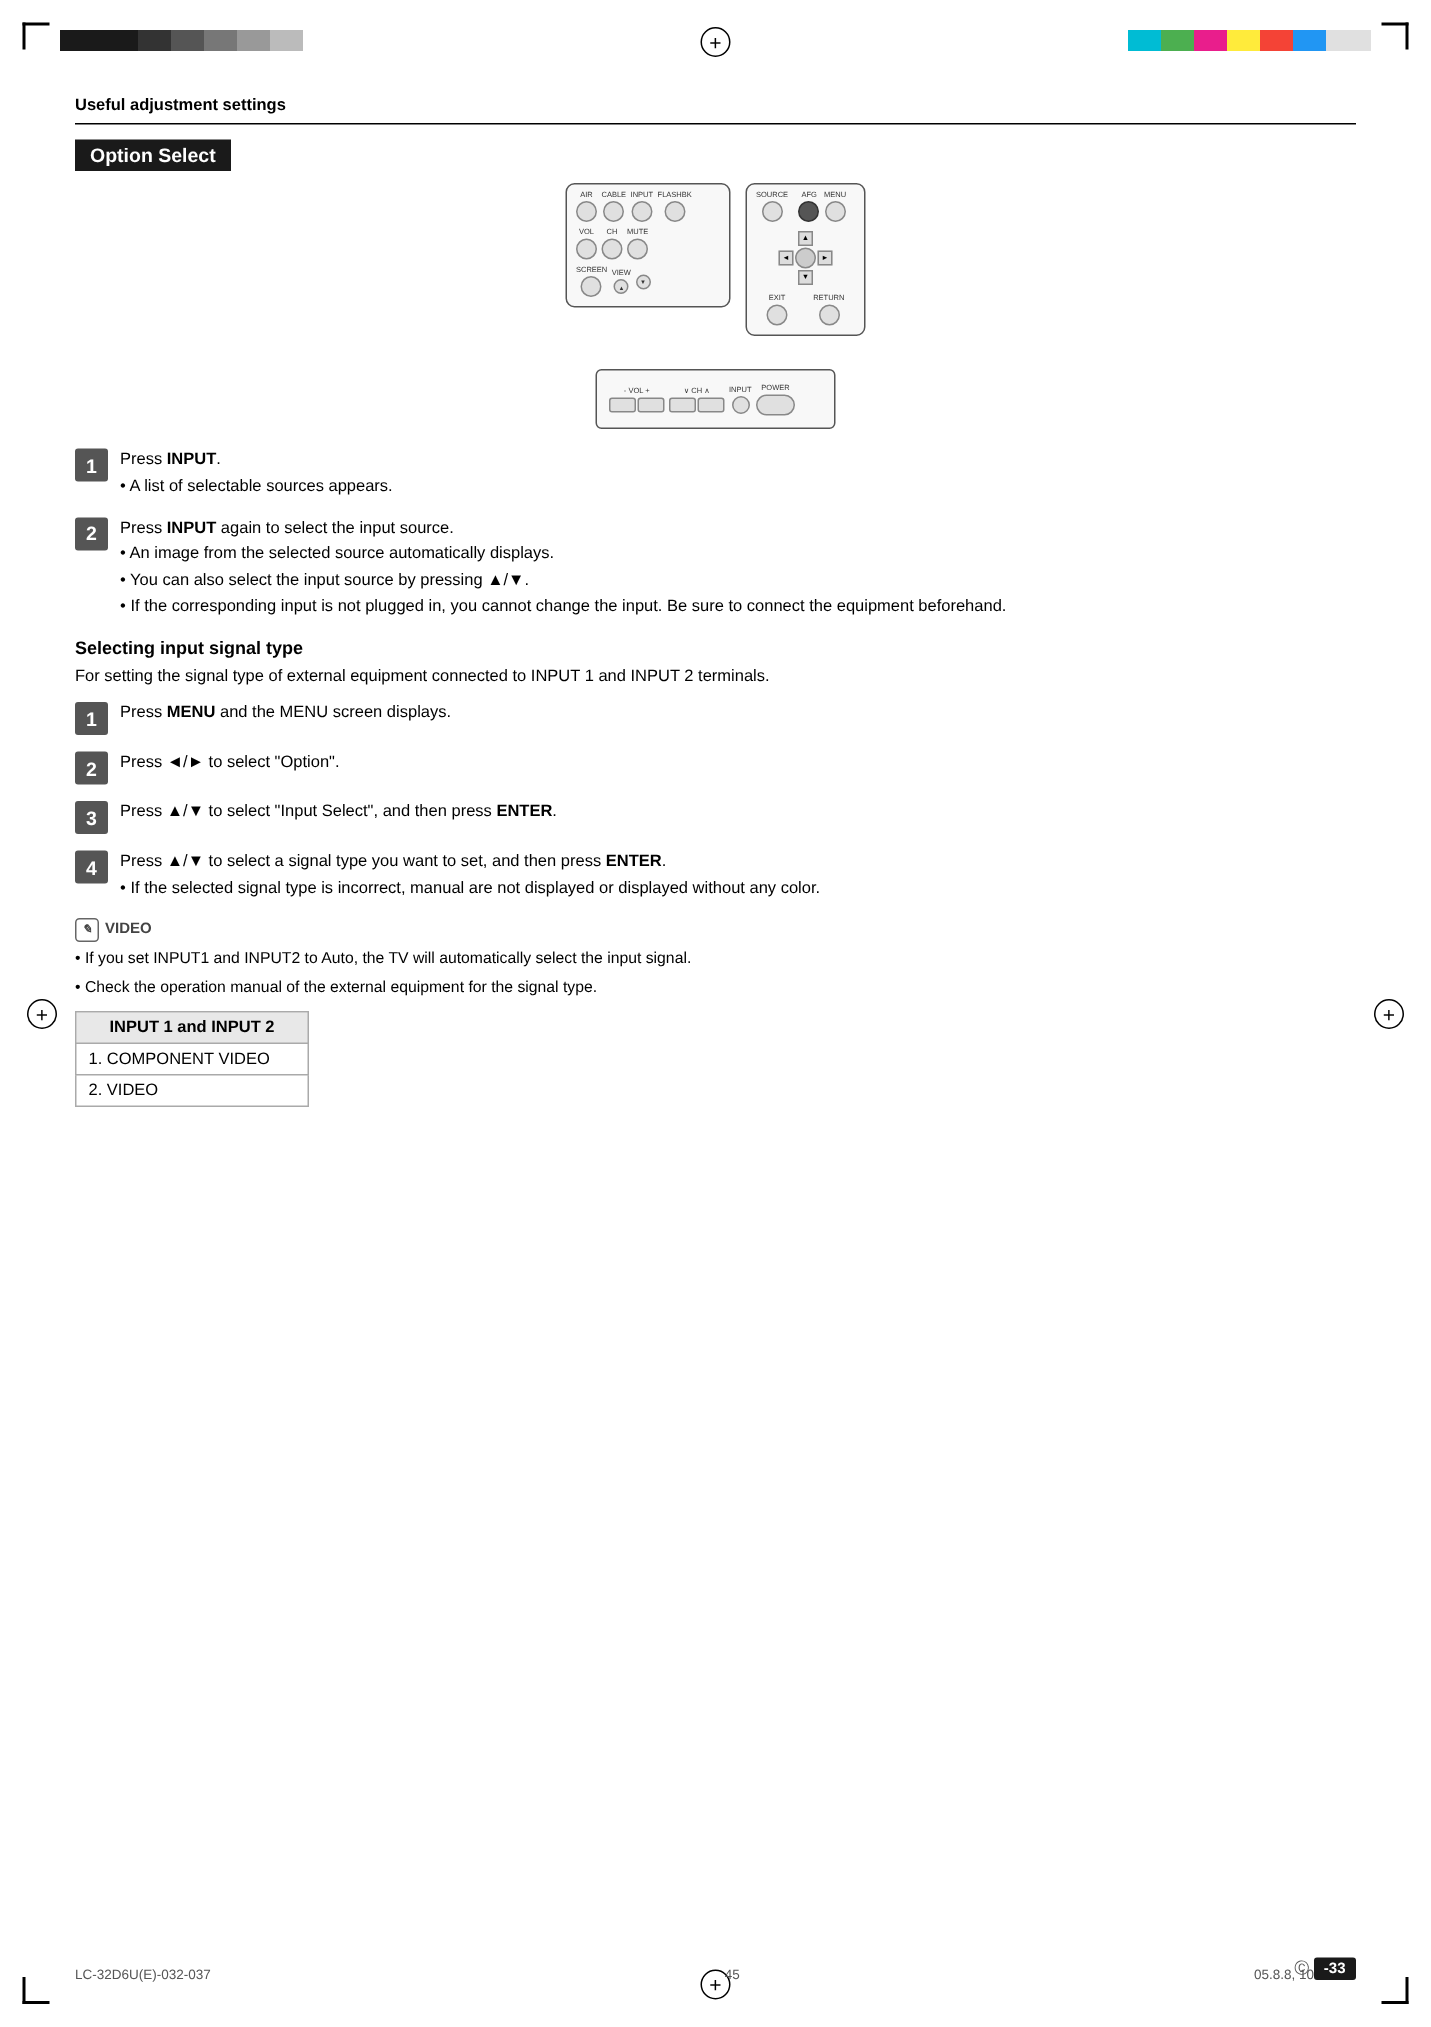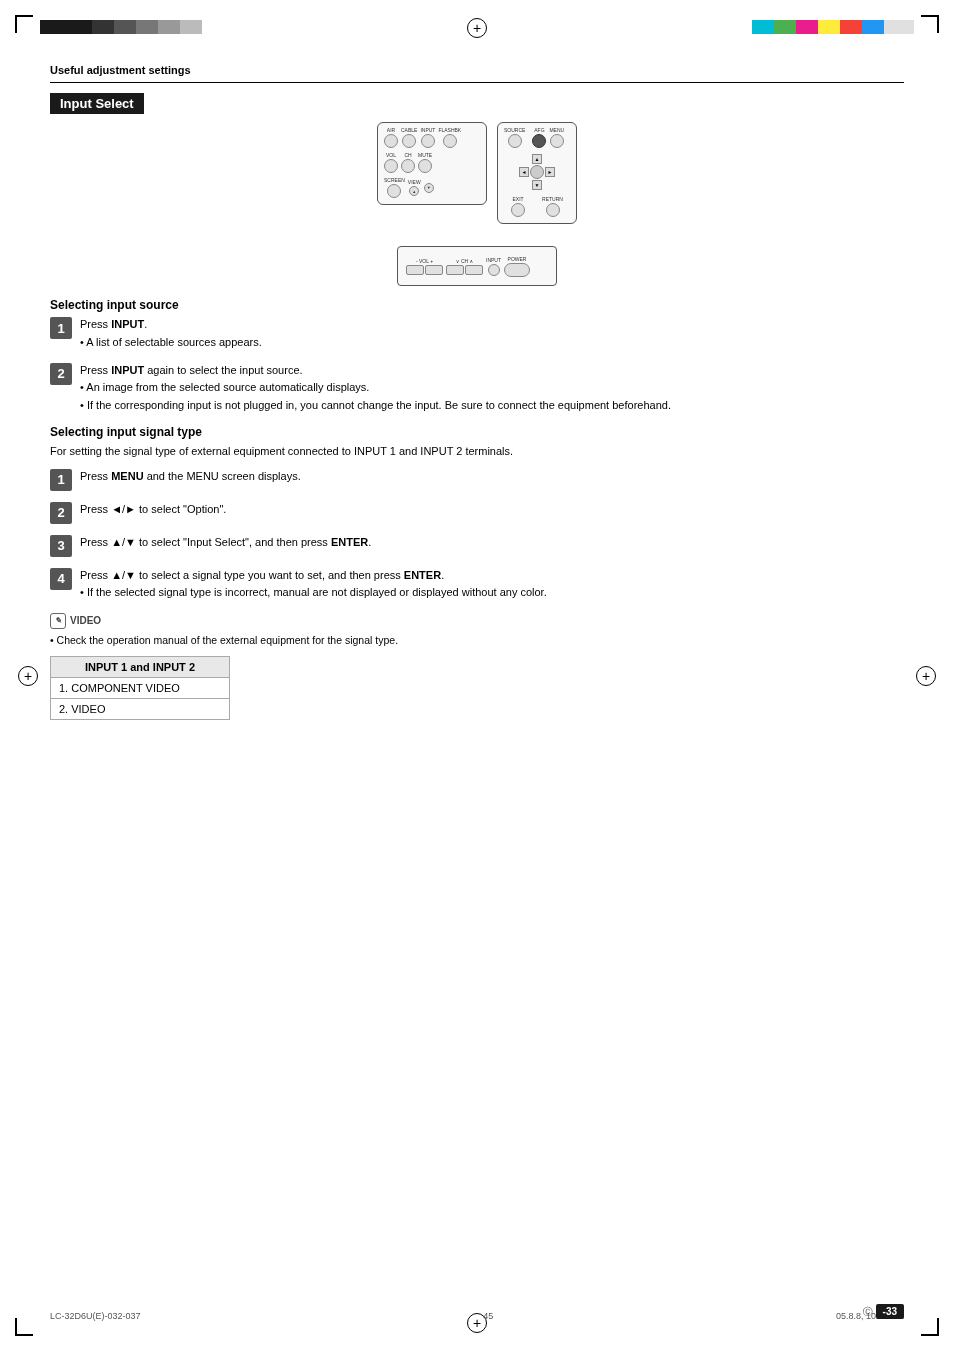"Input Select" div.input-select-badge { text: Input -> Option }
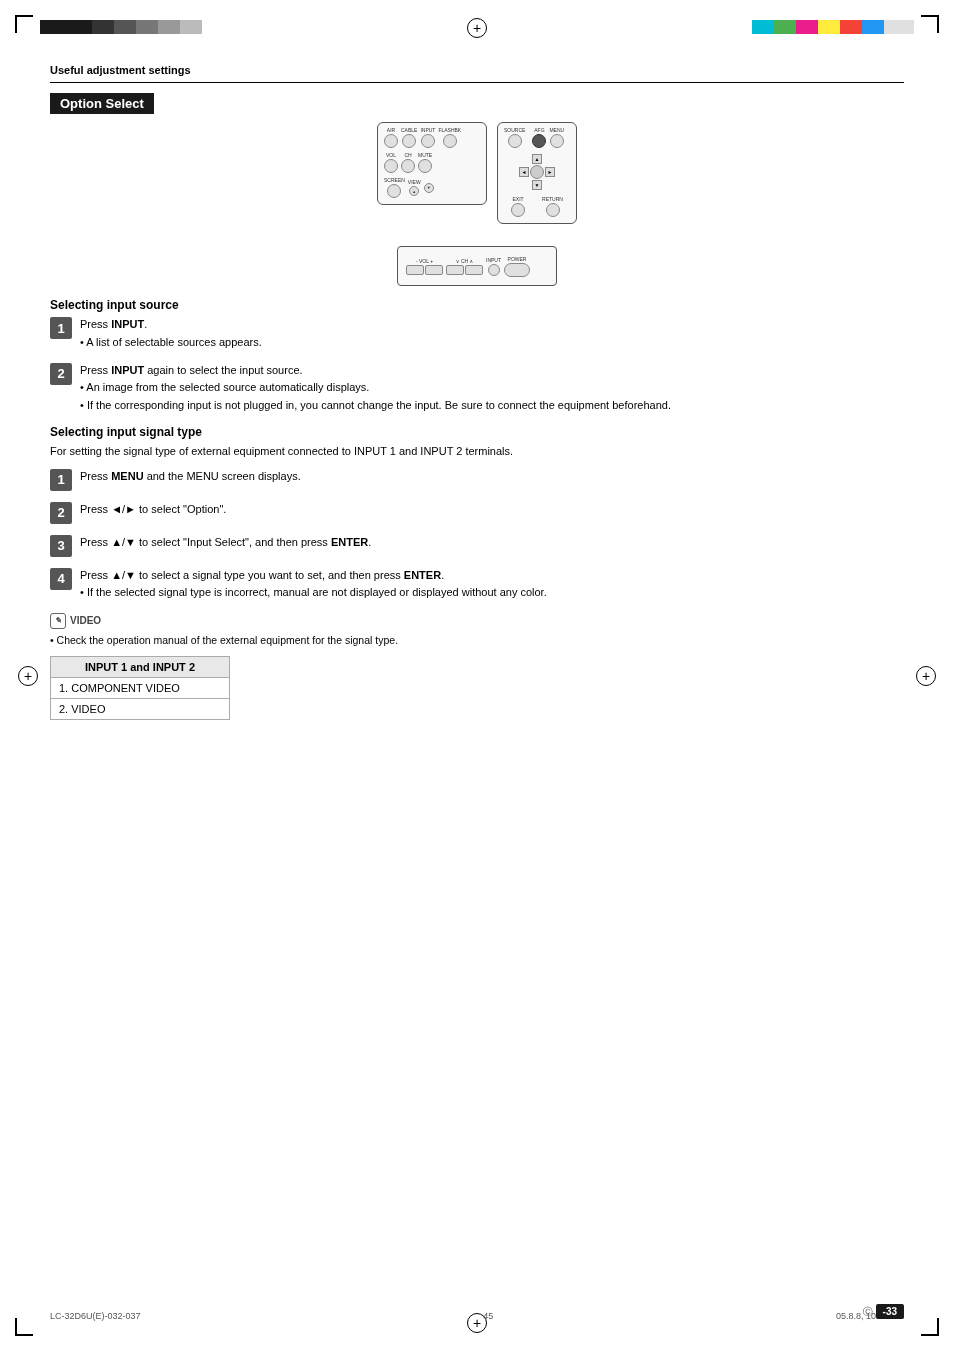"Selecting input source" div.sub-section-title { html: <div>Selecting input source</div> -> none }
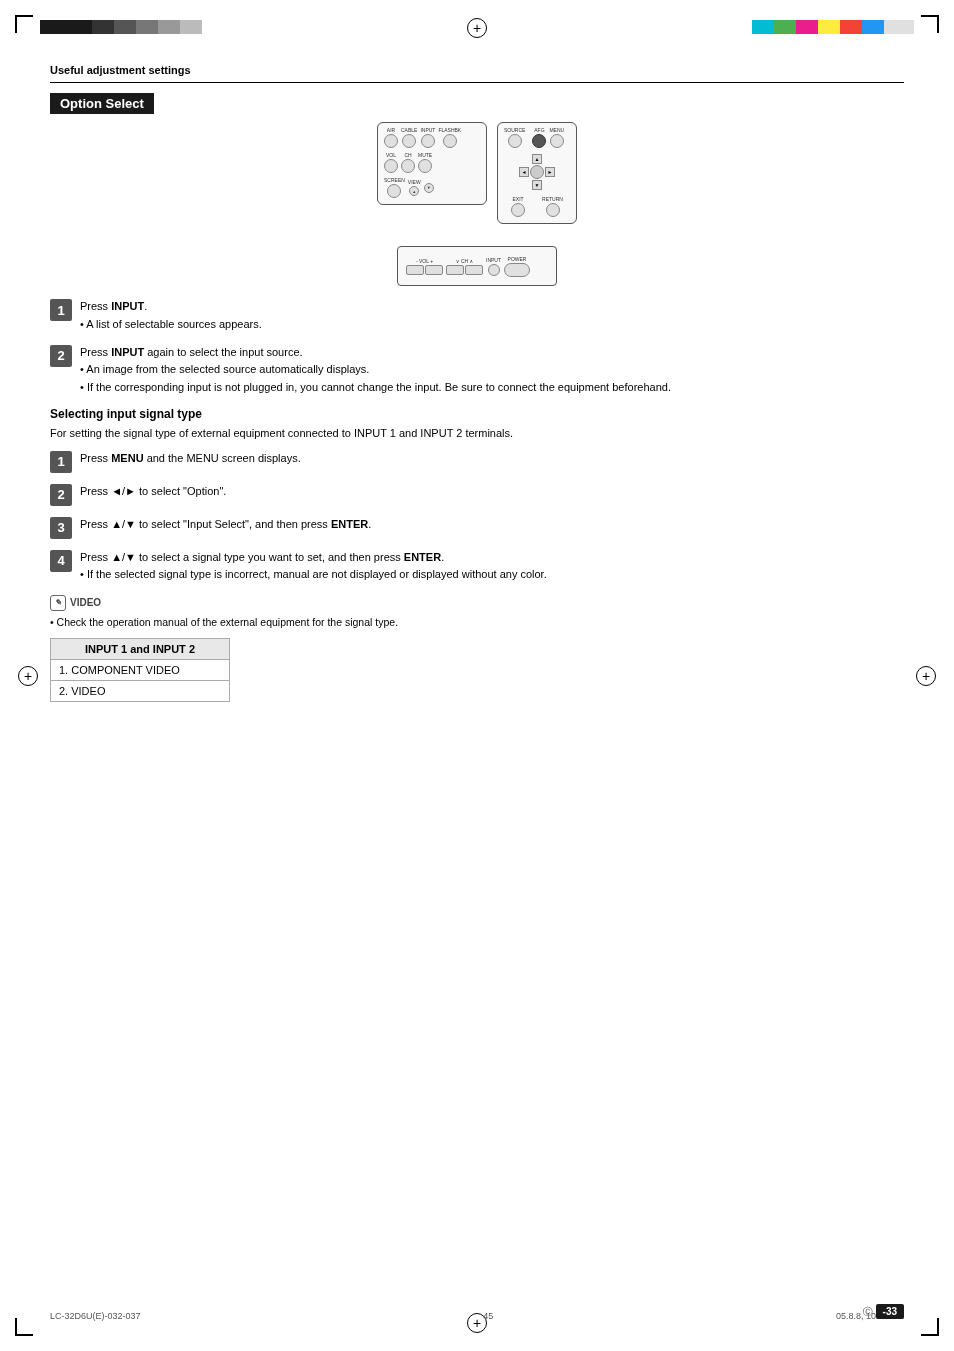"You can also select the" li { html: none -> <li>You can also select the input source by pressing ▲/▼.</li> }
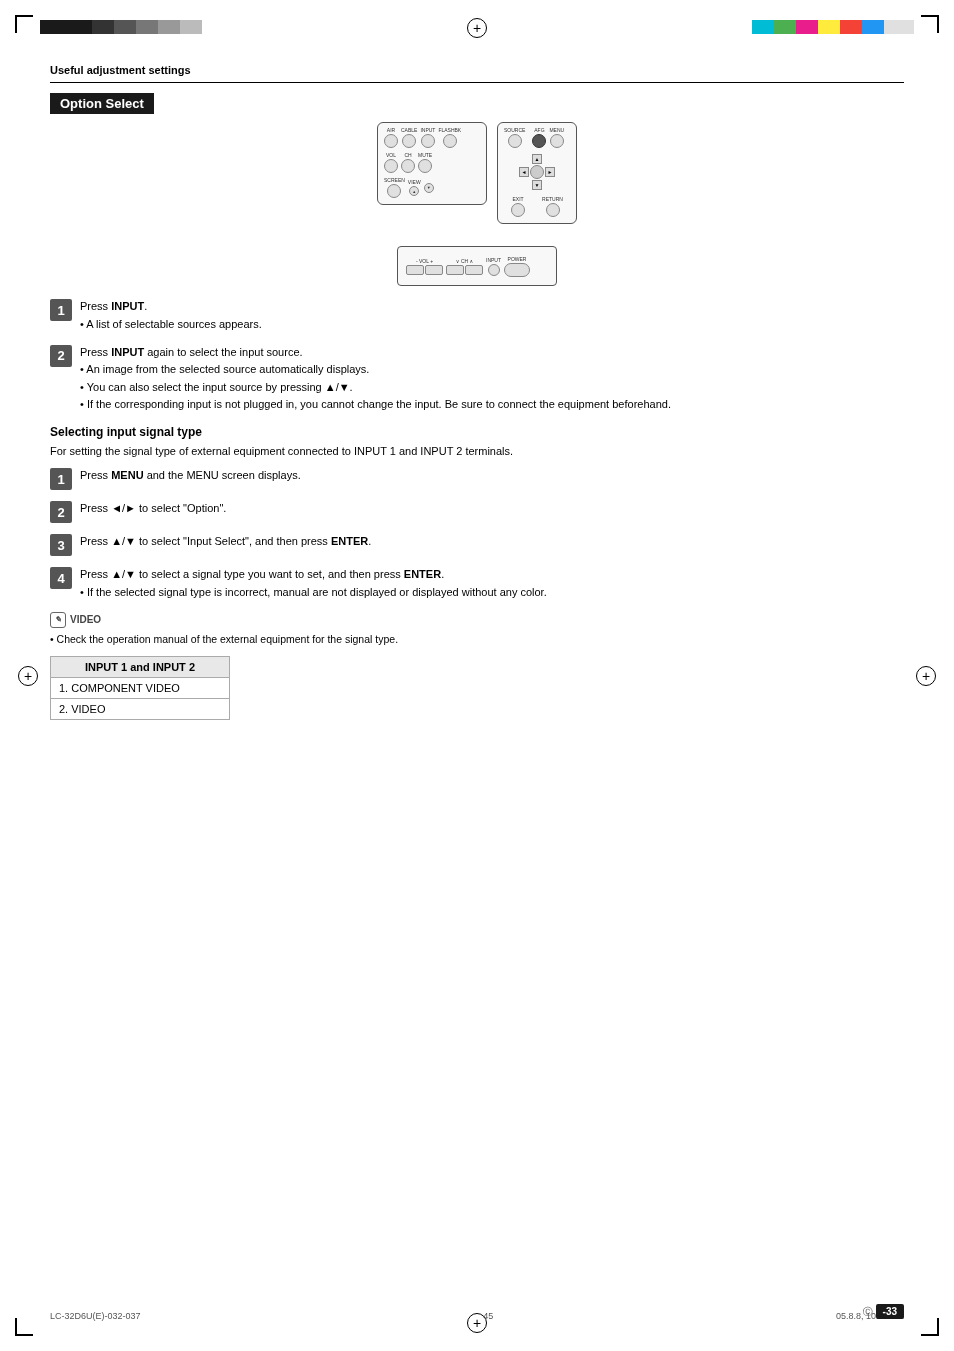"If you set INPUT1 and" li { html: none -> <li>If you set INPUT1 and INPUT2 to Auto, the TV will automatically select the input signal.</li> }
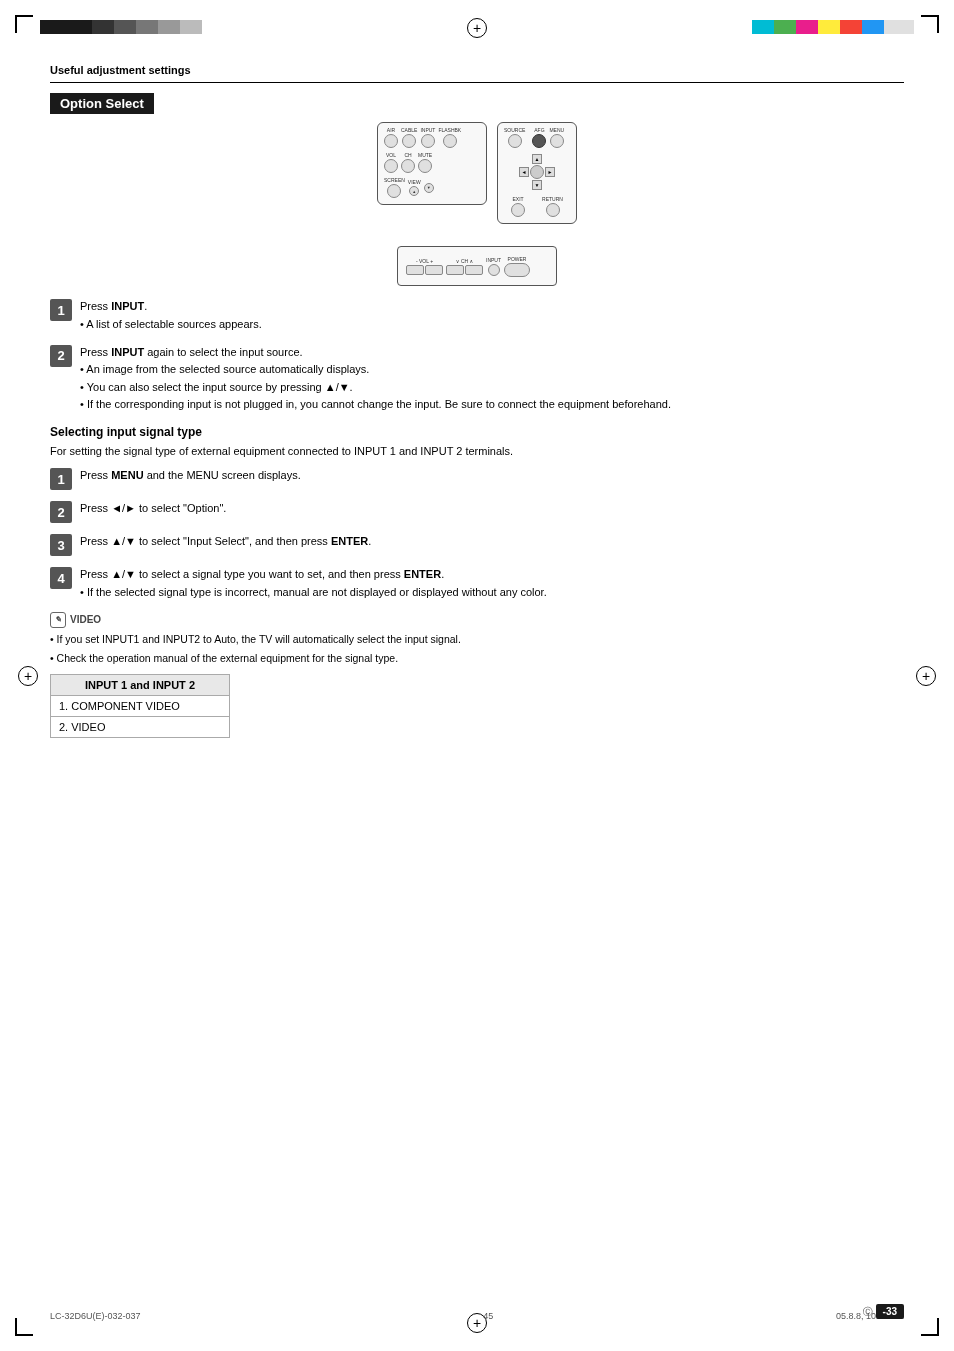"INPUT 1 and INPUT 2" .input-table { width: 180px -> 156px }
